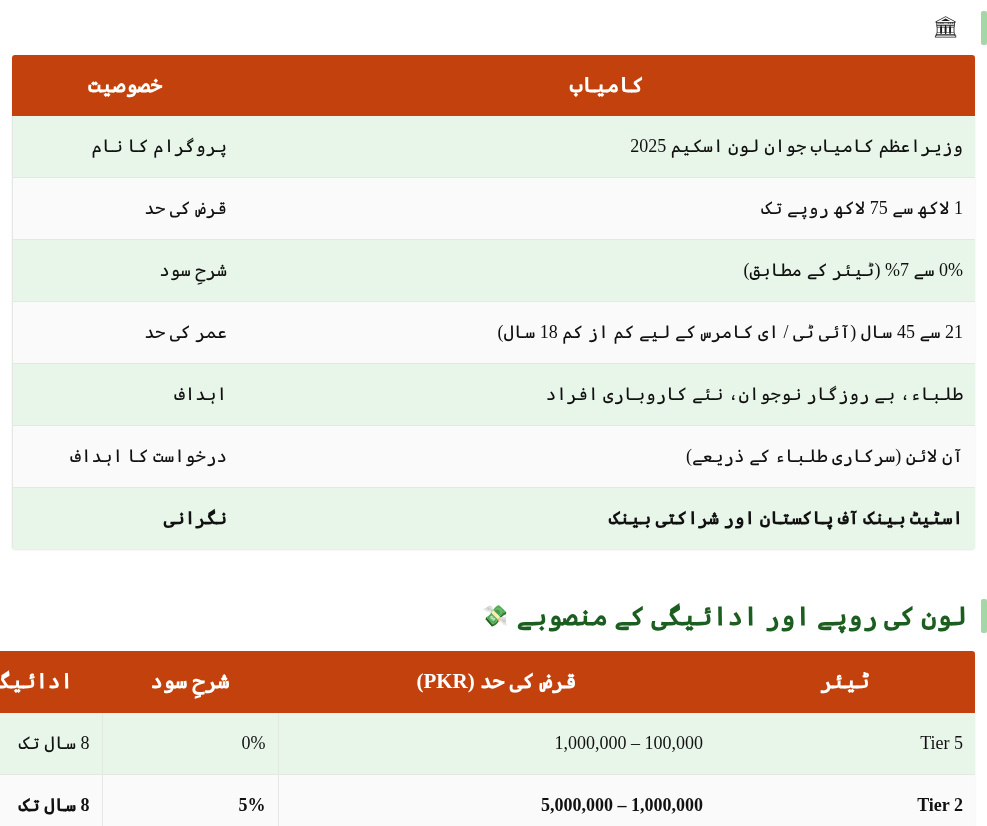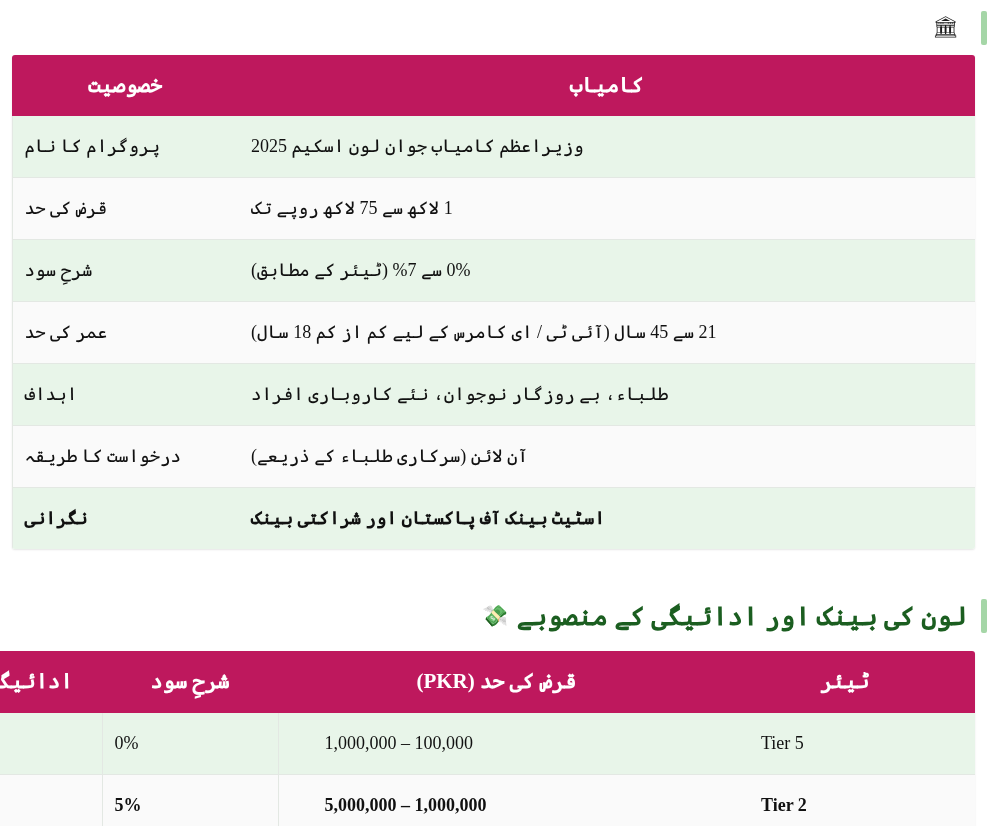"خصوصیت" .data-table thead th { background: #be185d -> #c2410c }
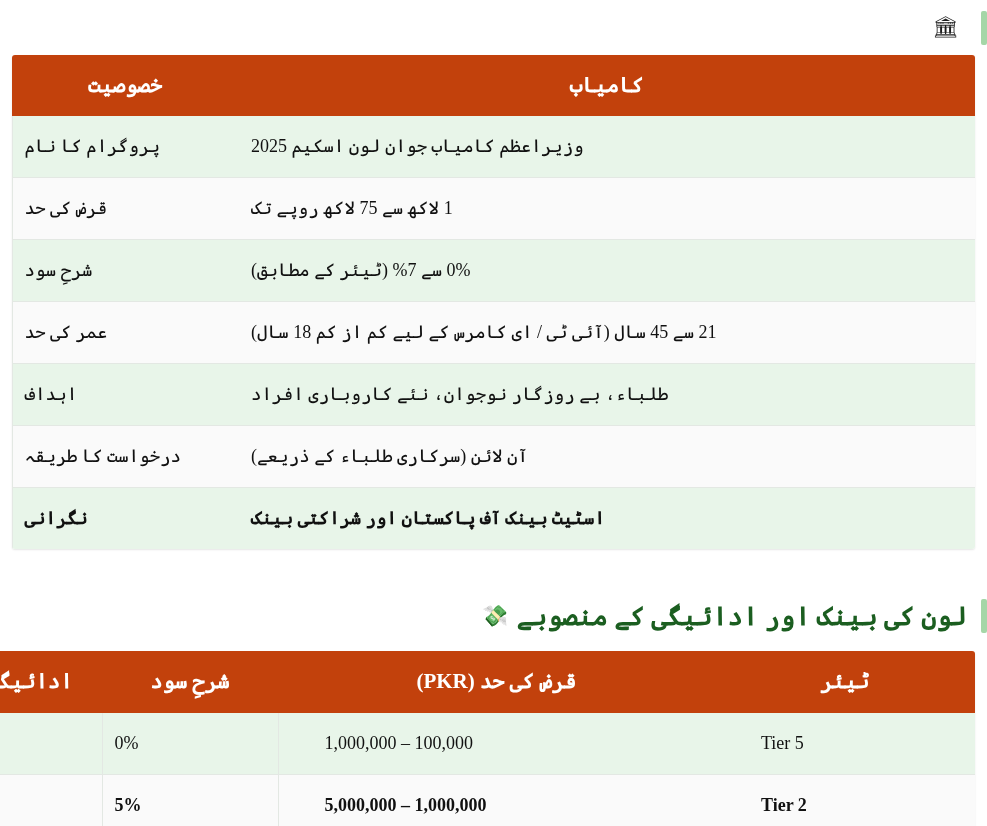"پروگرام کا نام" .data-table tbody td { text-align: left -> right }
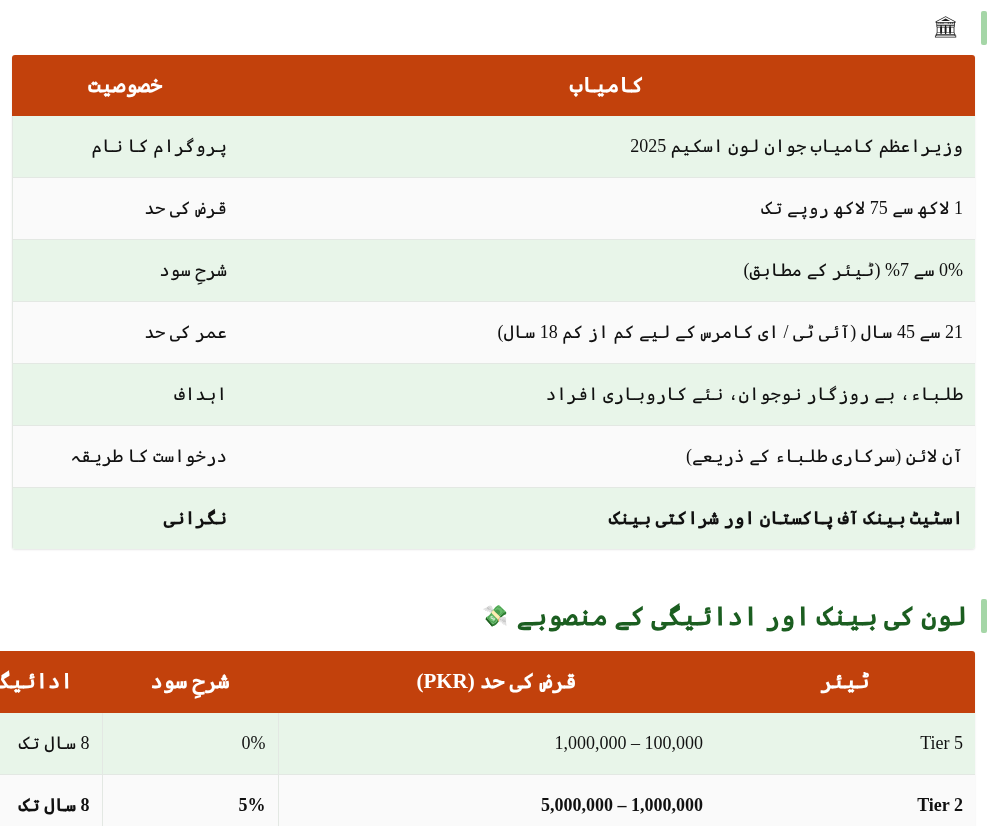"درخواست کا طریقہ" td { text: طریقہ -> اہداف }
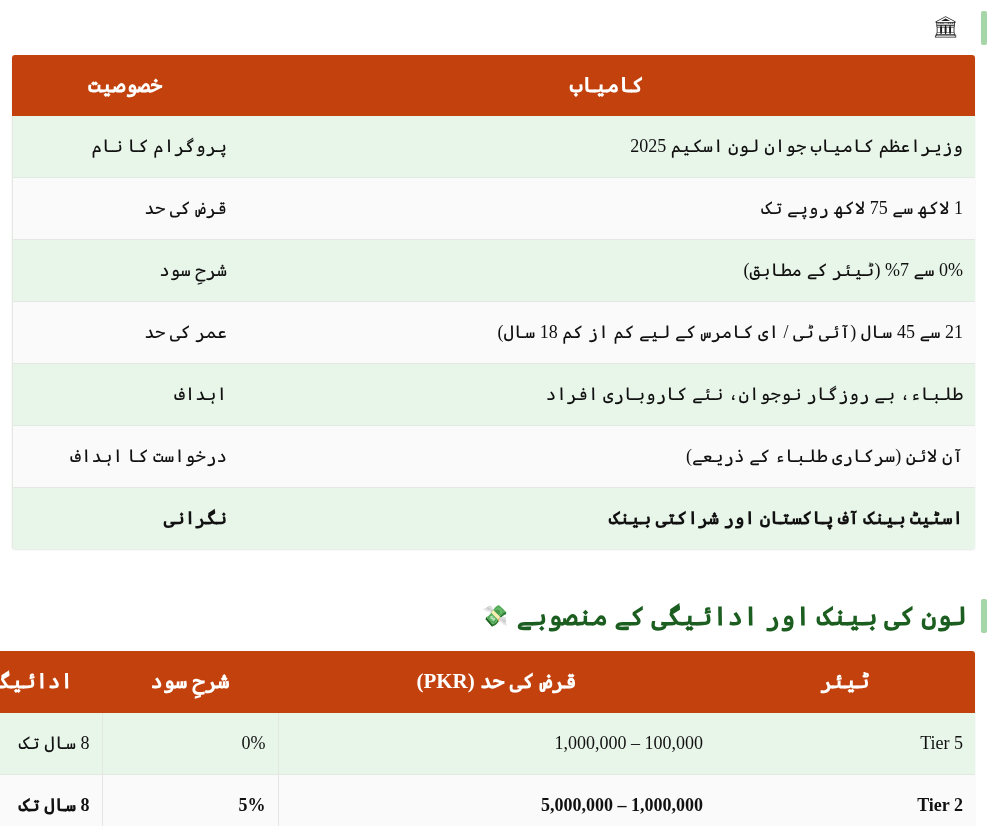"لون کی بینک اور ادائیگی" span.heading-text { text: بینک -> روپے }
